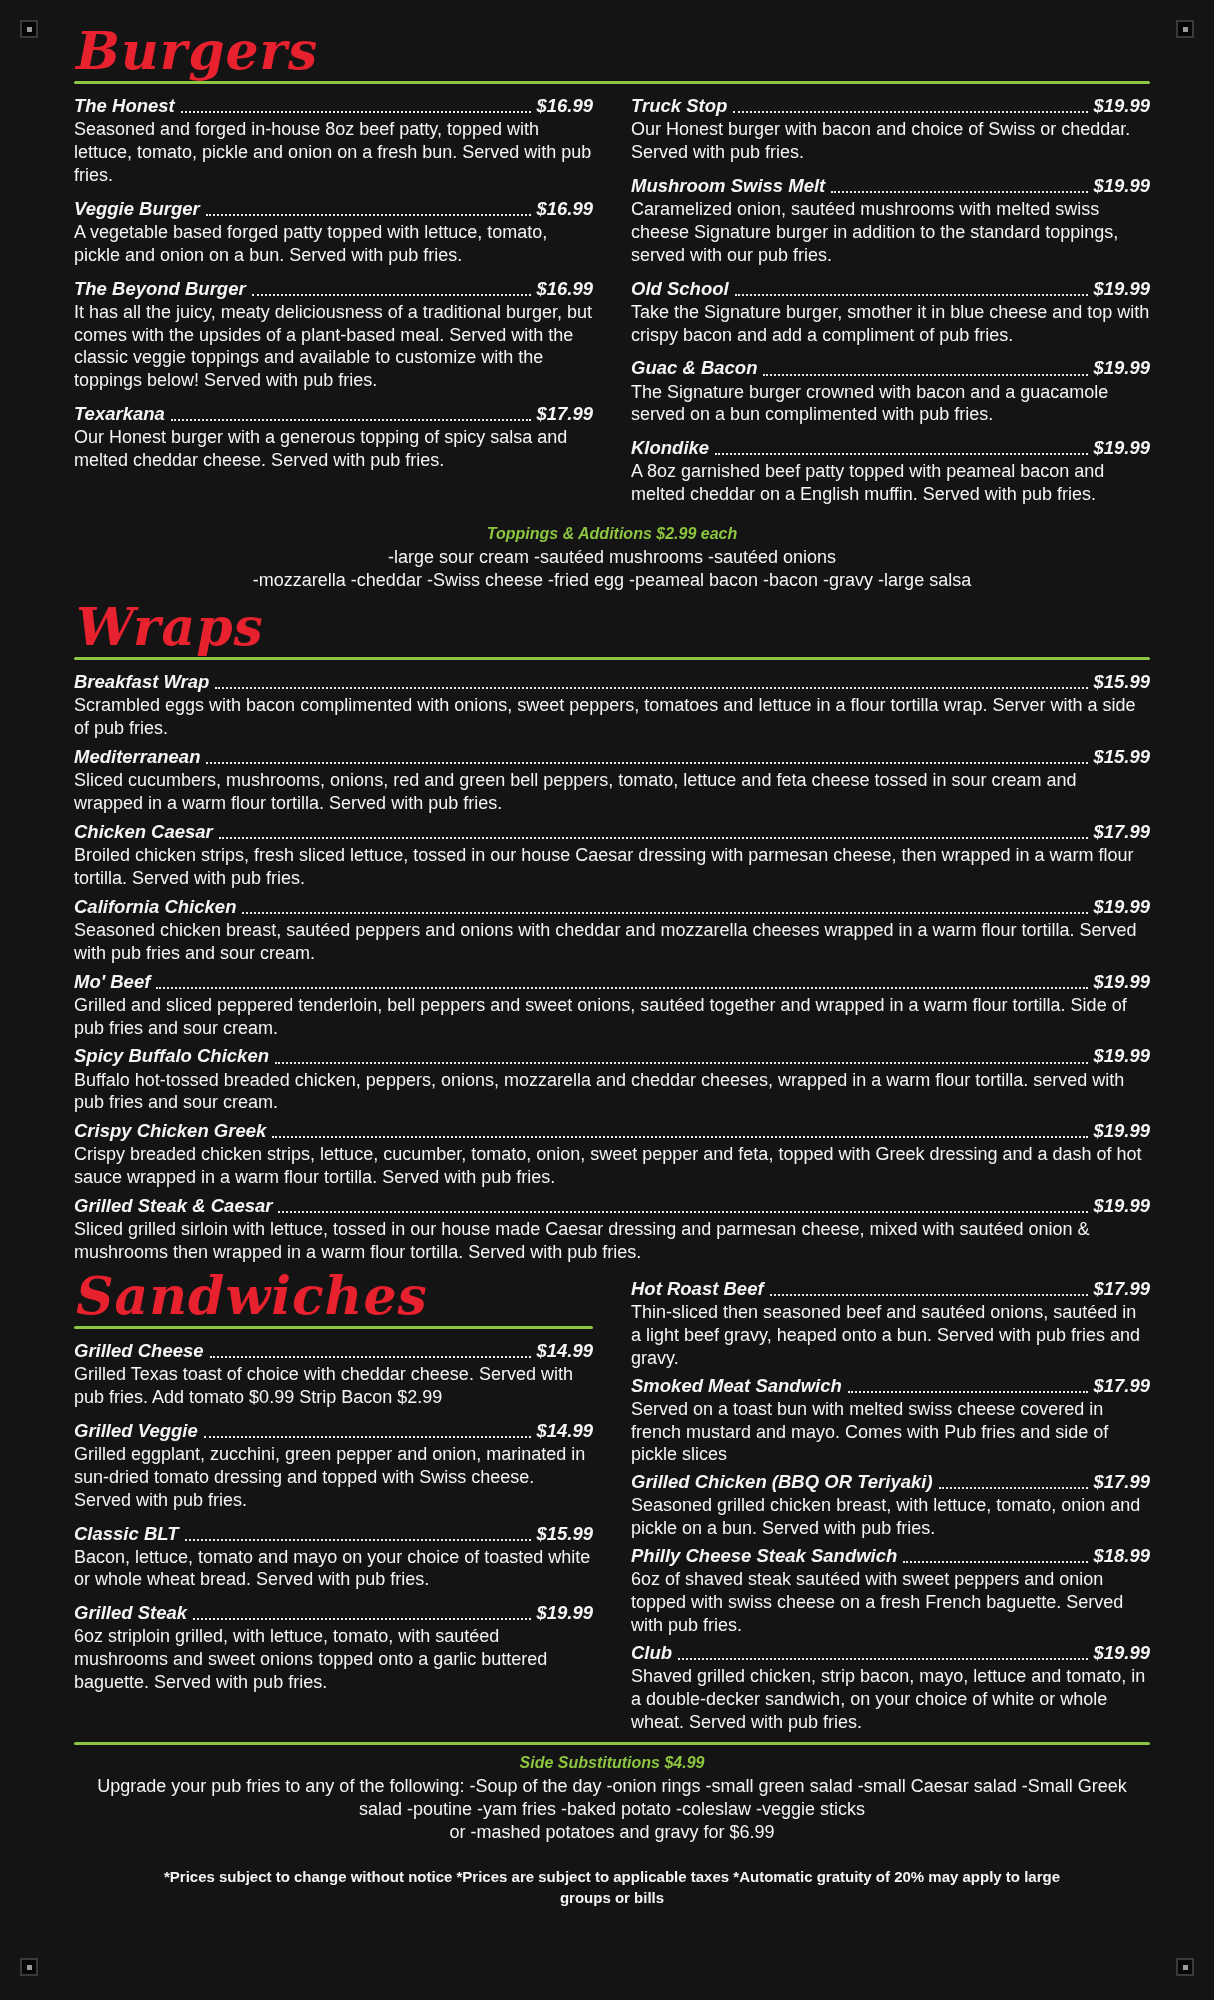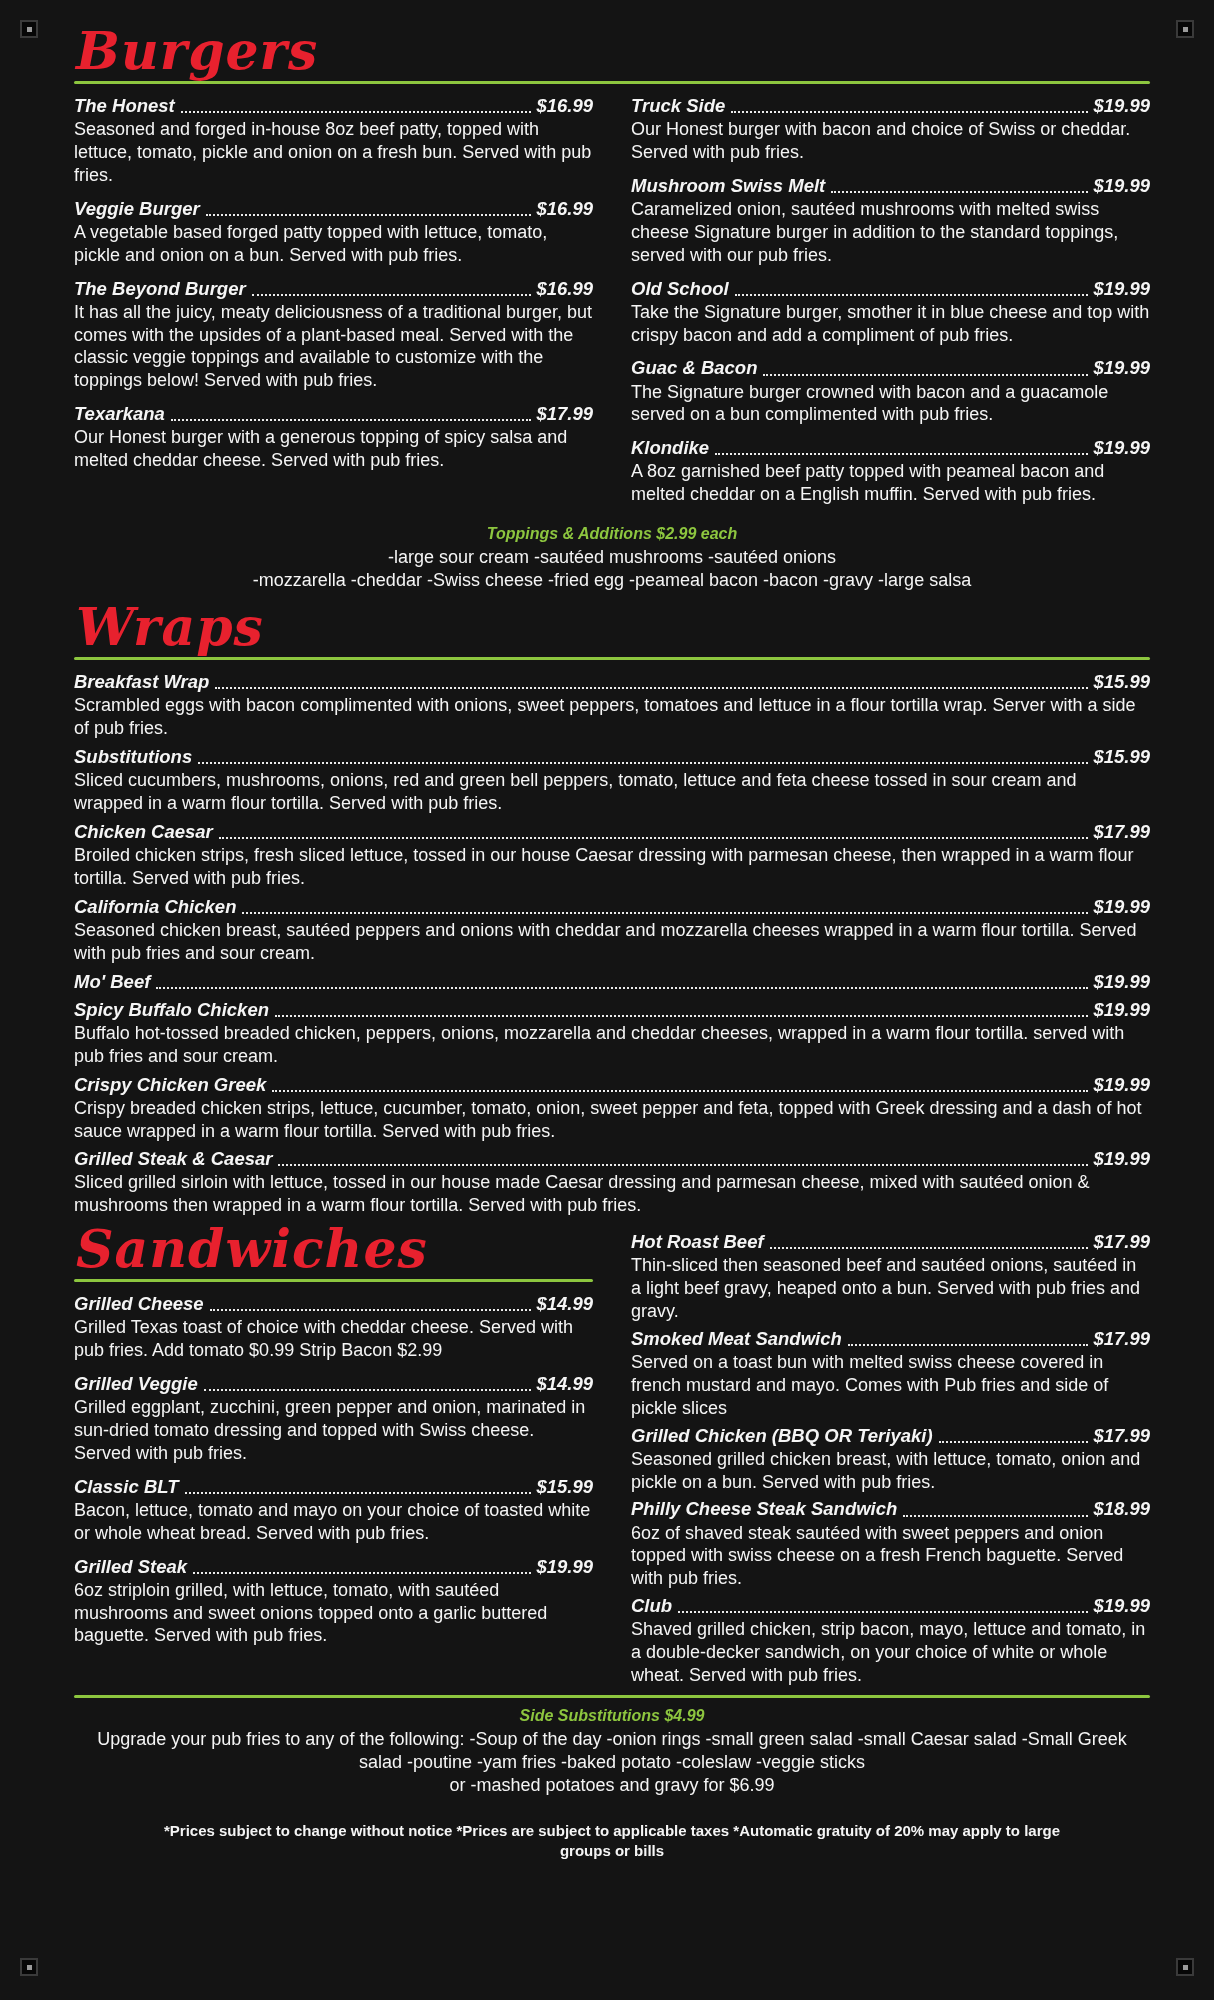"Truck Side" span.item-name { text: Side -> Stop }
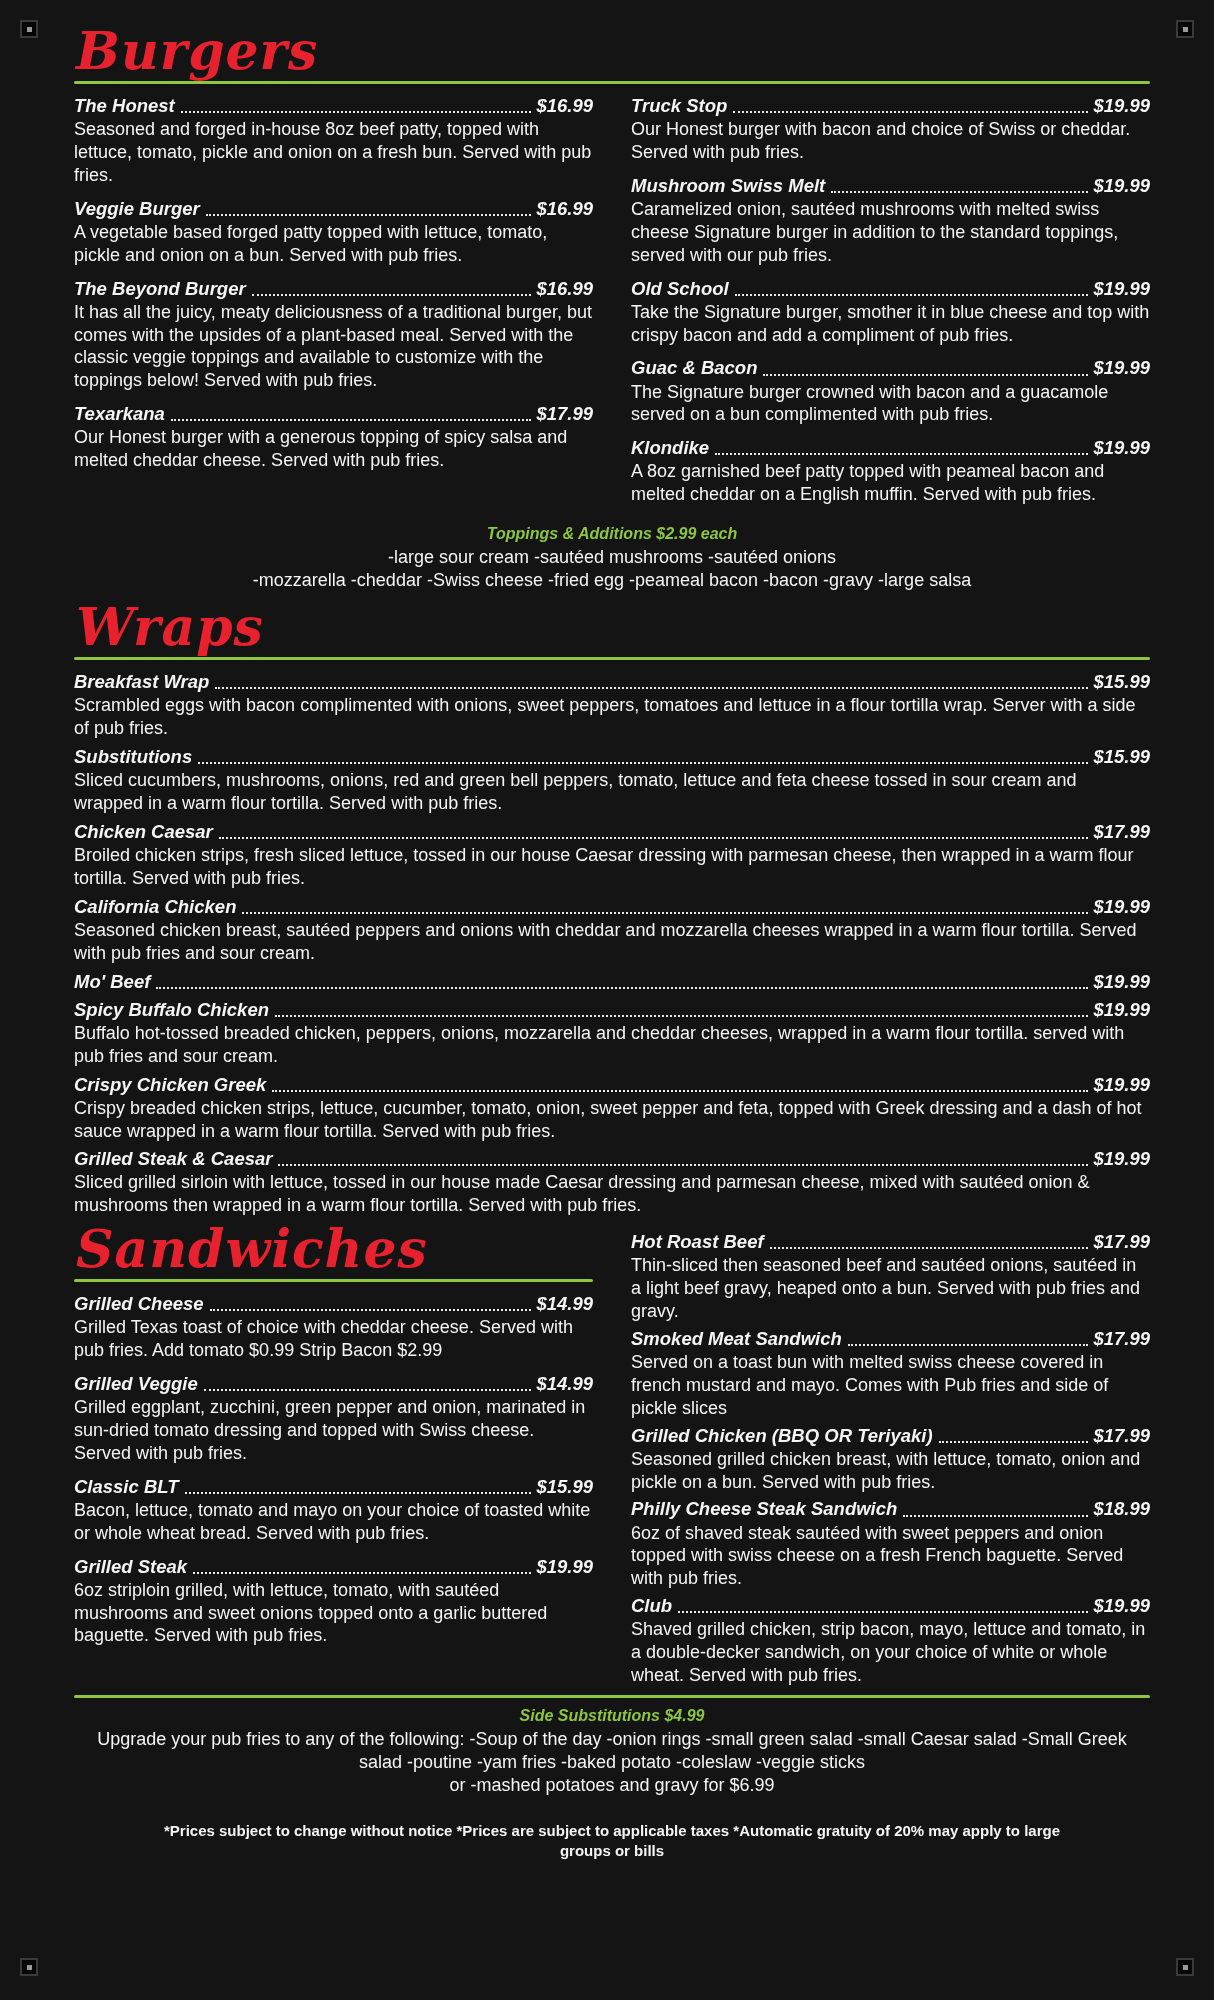"Substitutions" span.item-name { text: Substitutions -> Mediterranean }
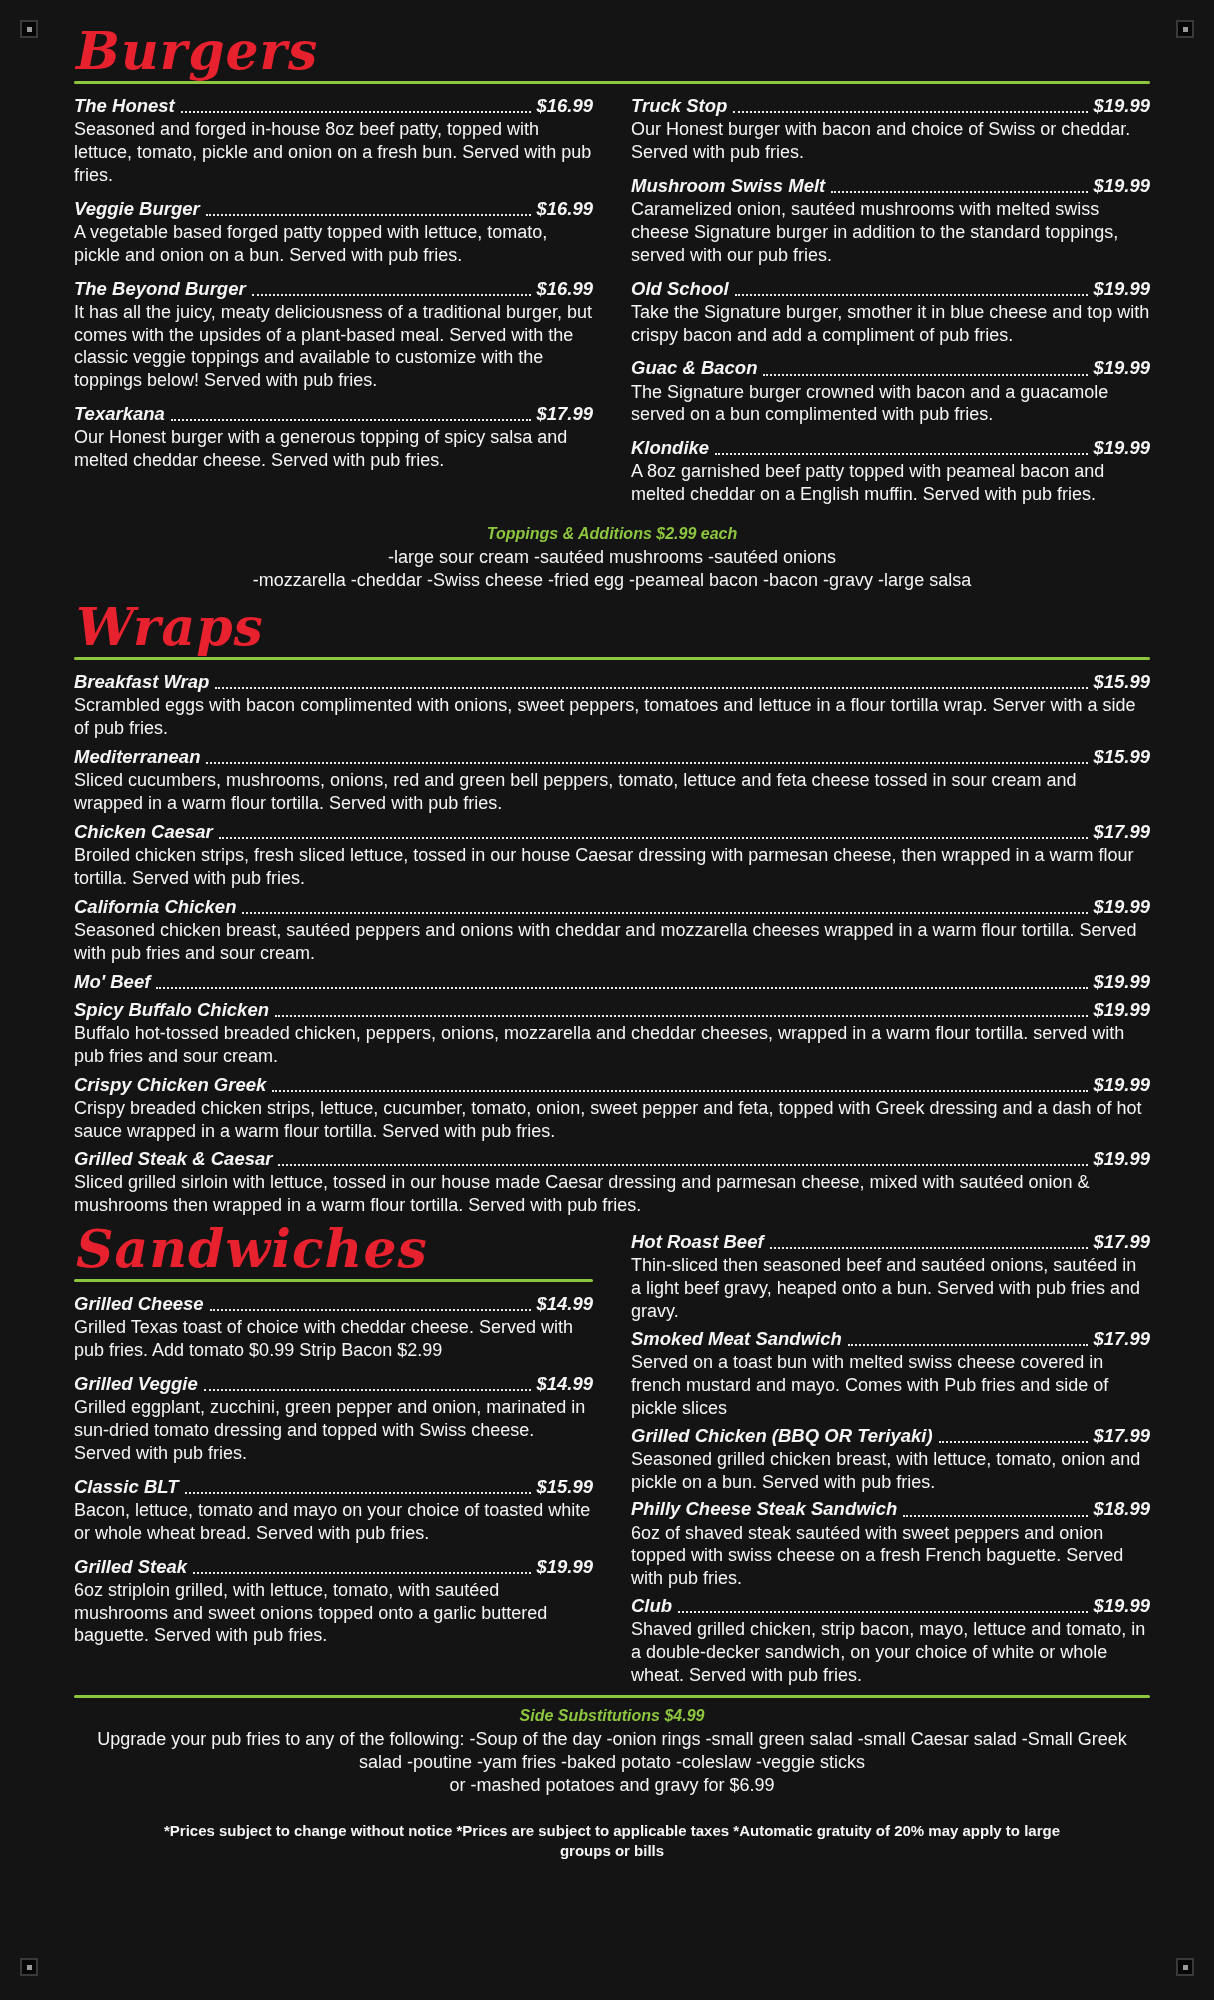"Grilled and sliced peppered tenderloin," p.item-desc { html: none -> <p>Grilled and sliced peppered tenderloin, bell peppers and sweet onions, sautéed together and wrapped in a warm flour tortilla. Side of pub fries and sour cream.</p> }
